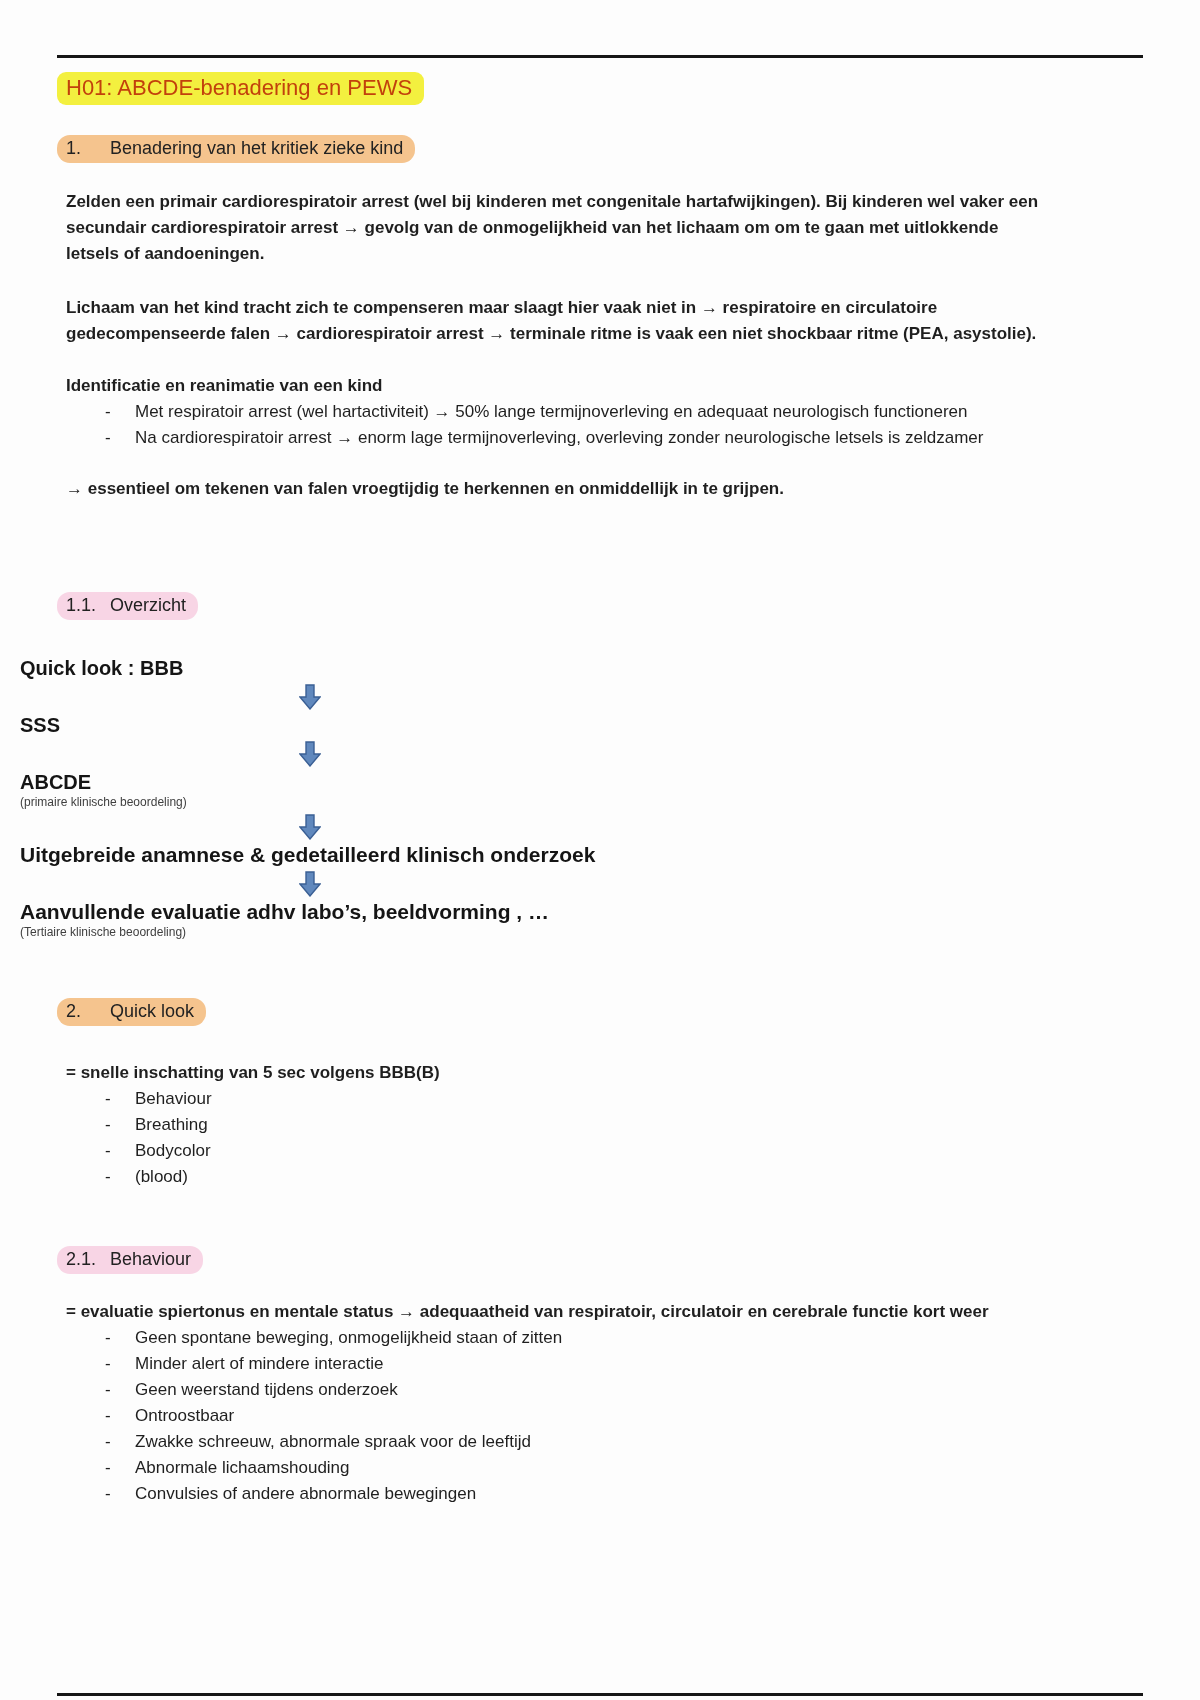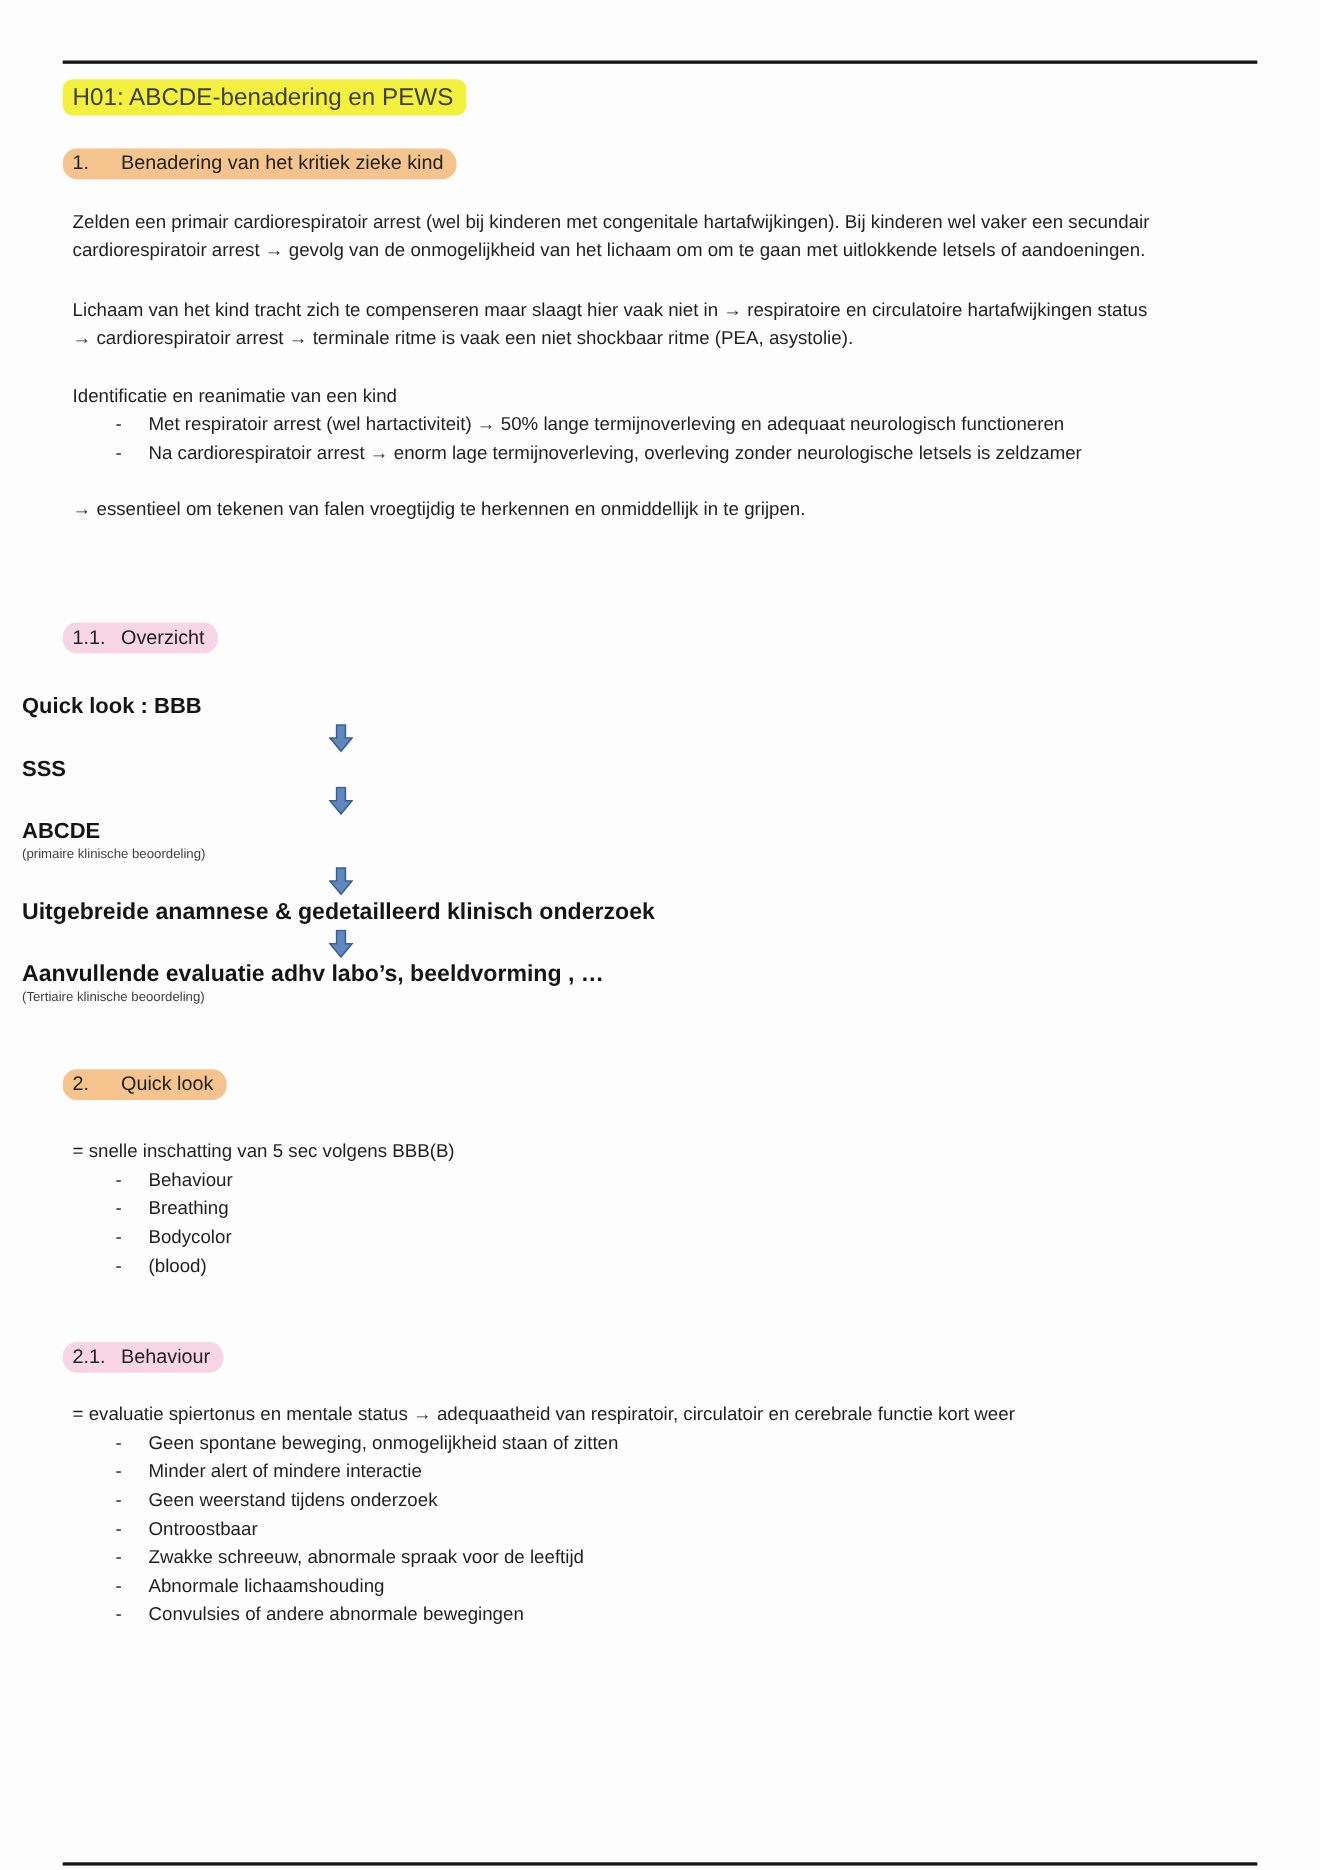"H01: ABCDE-benadering en PEWS" .doc-title { color: #404040 -> #c2410c }
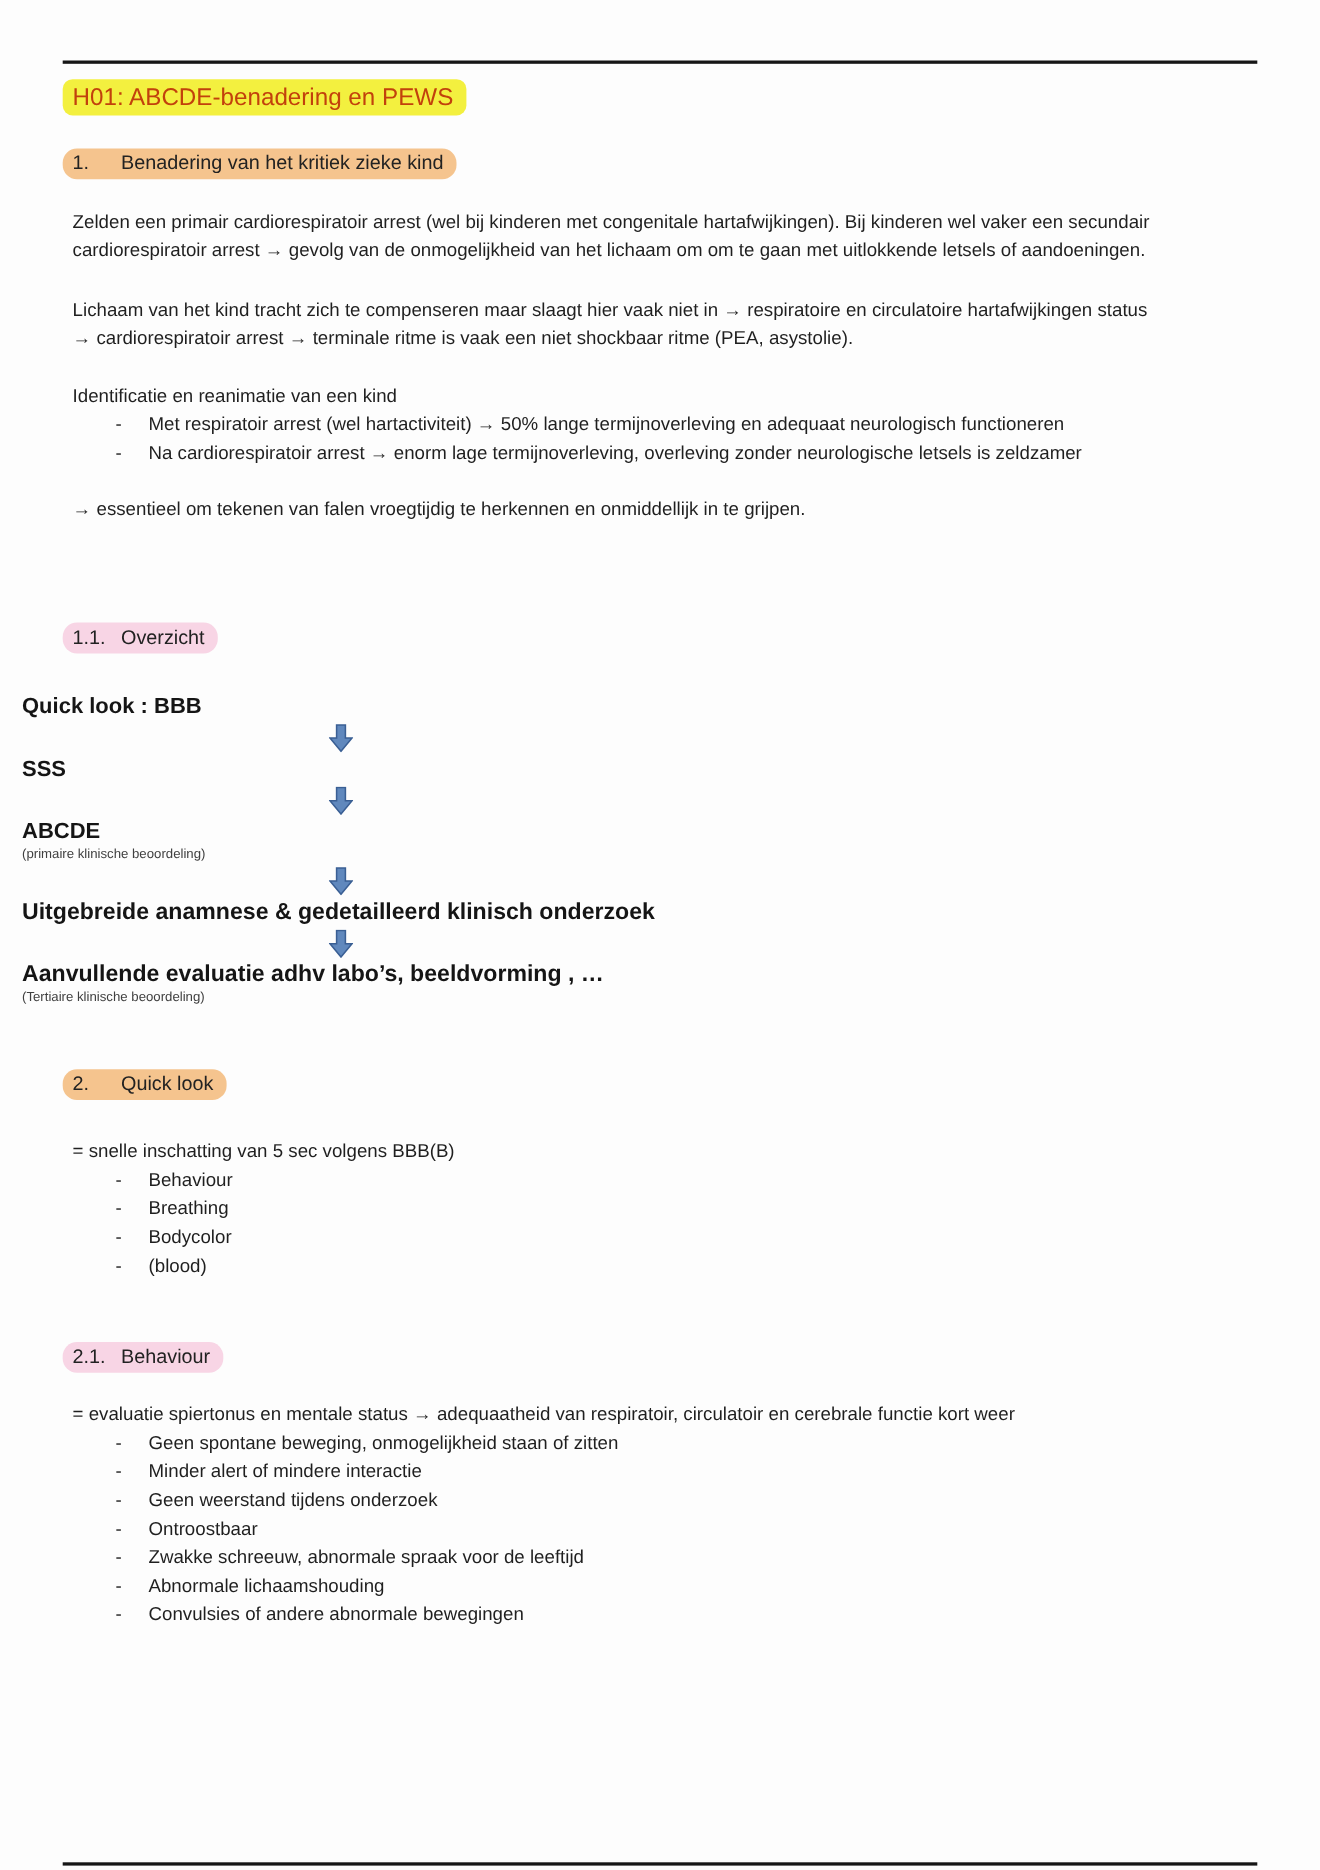"Zelden een primair cardiorespiratoir" .para { font-weight: none -> bold }
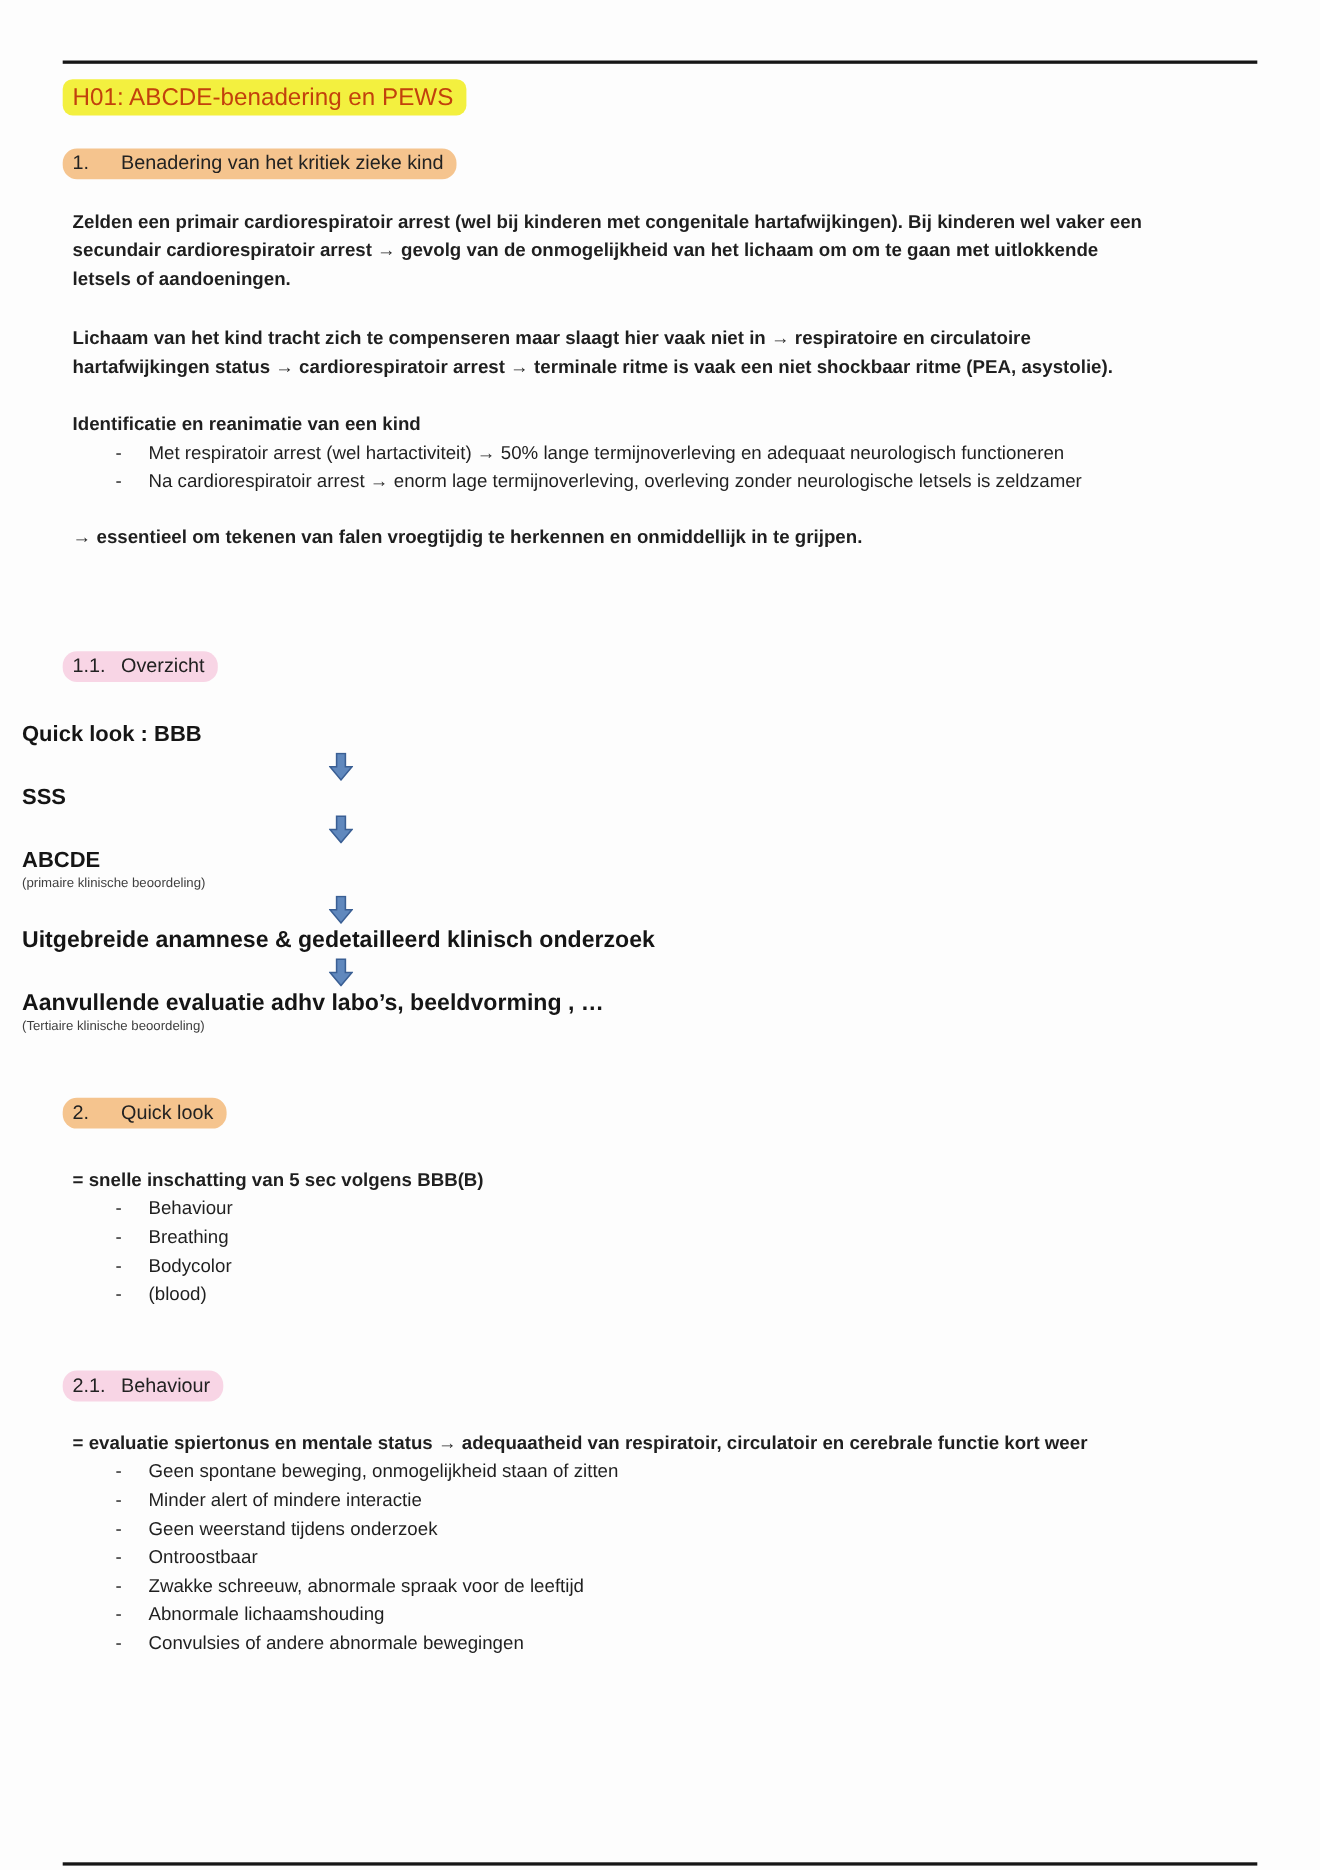"Lichaam van het kind tracht" p.para { text: hartafwijkingen status -> gedecompenseerde falen }
